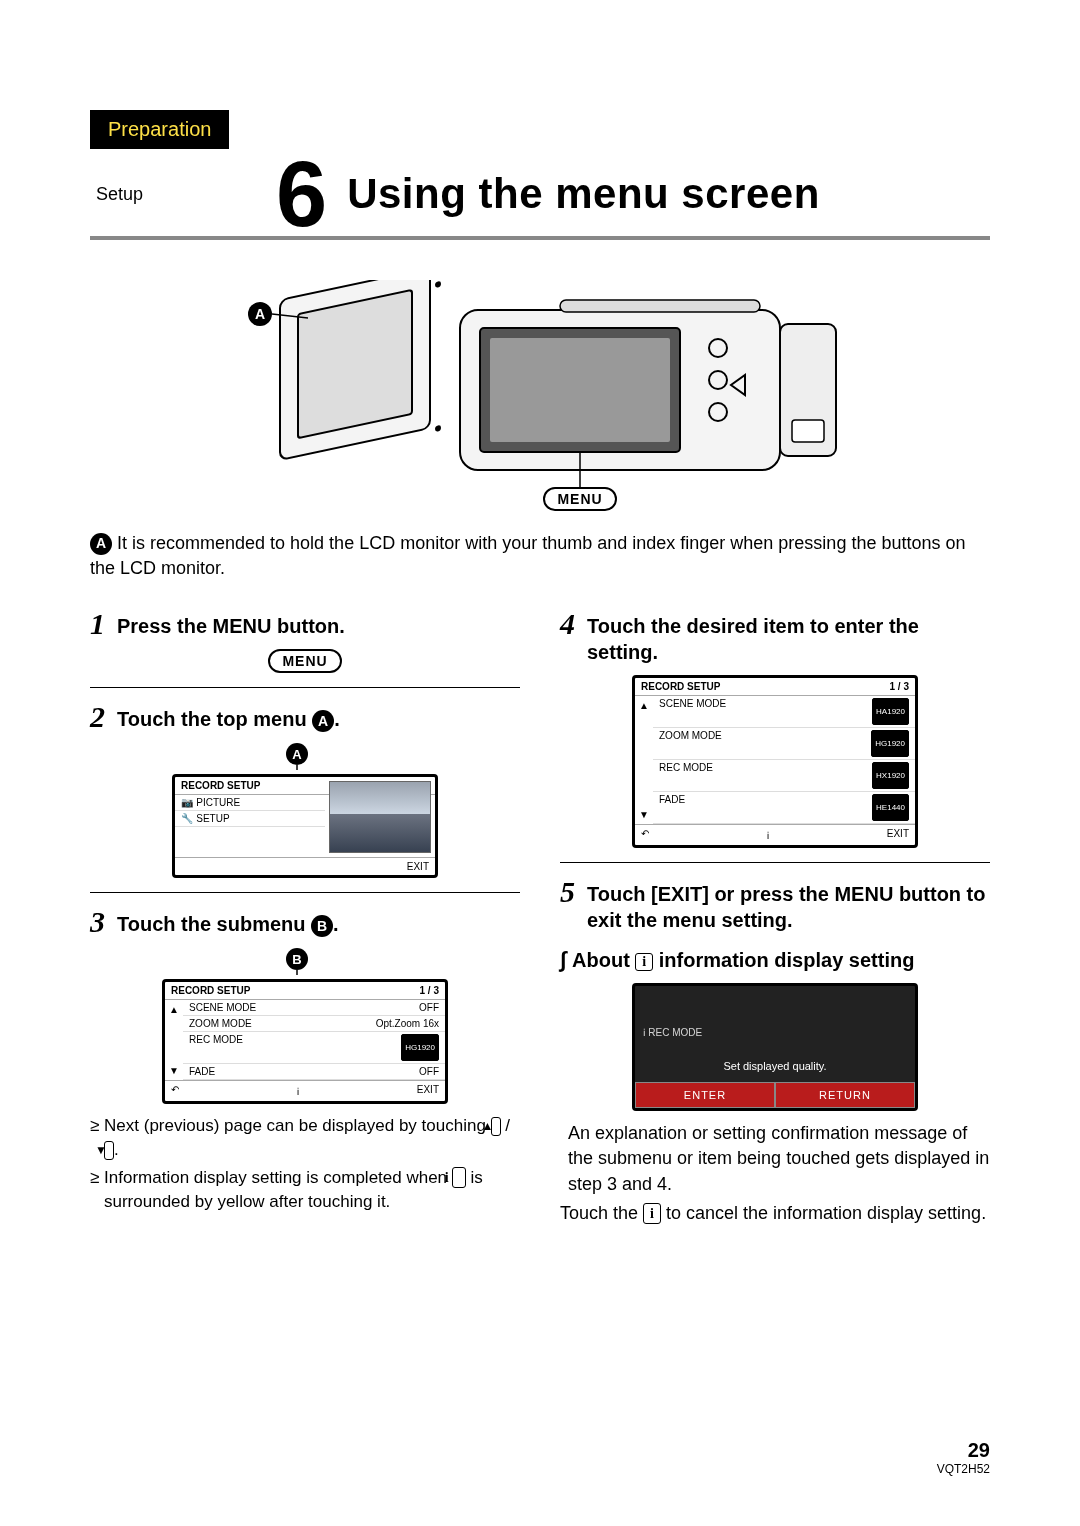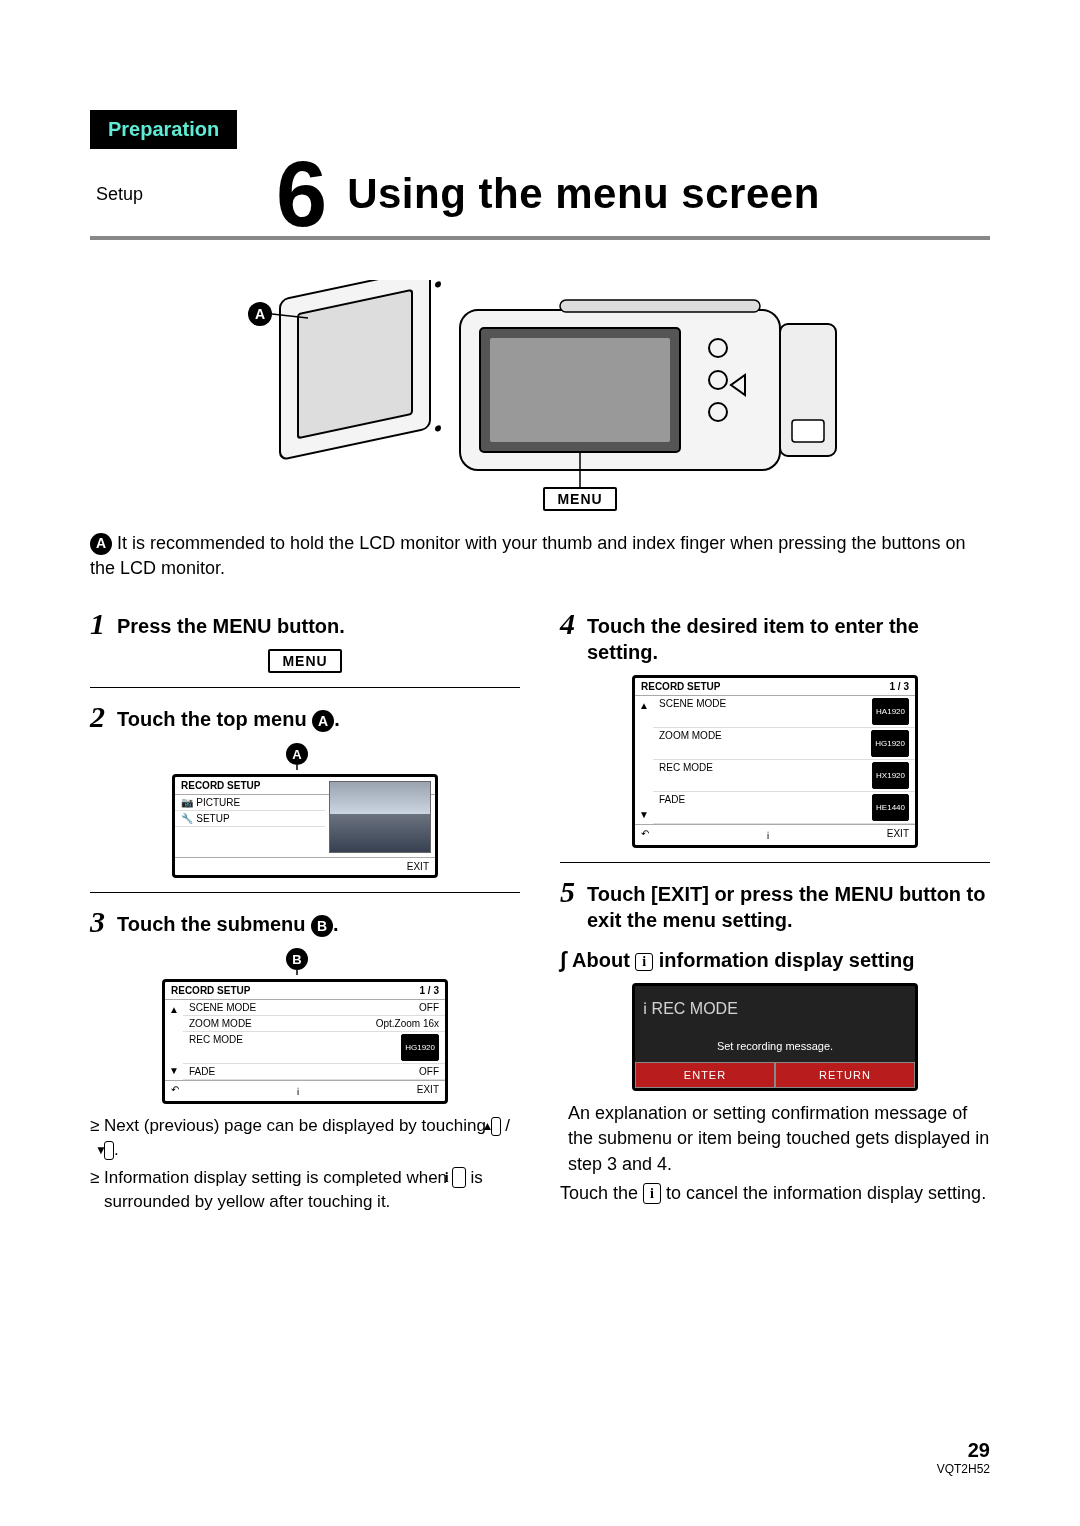"Preparation" .section-tab { color: #5eead4 -> #fde047; font-weight: bold -> normal }
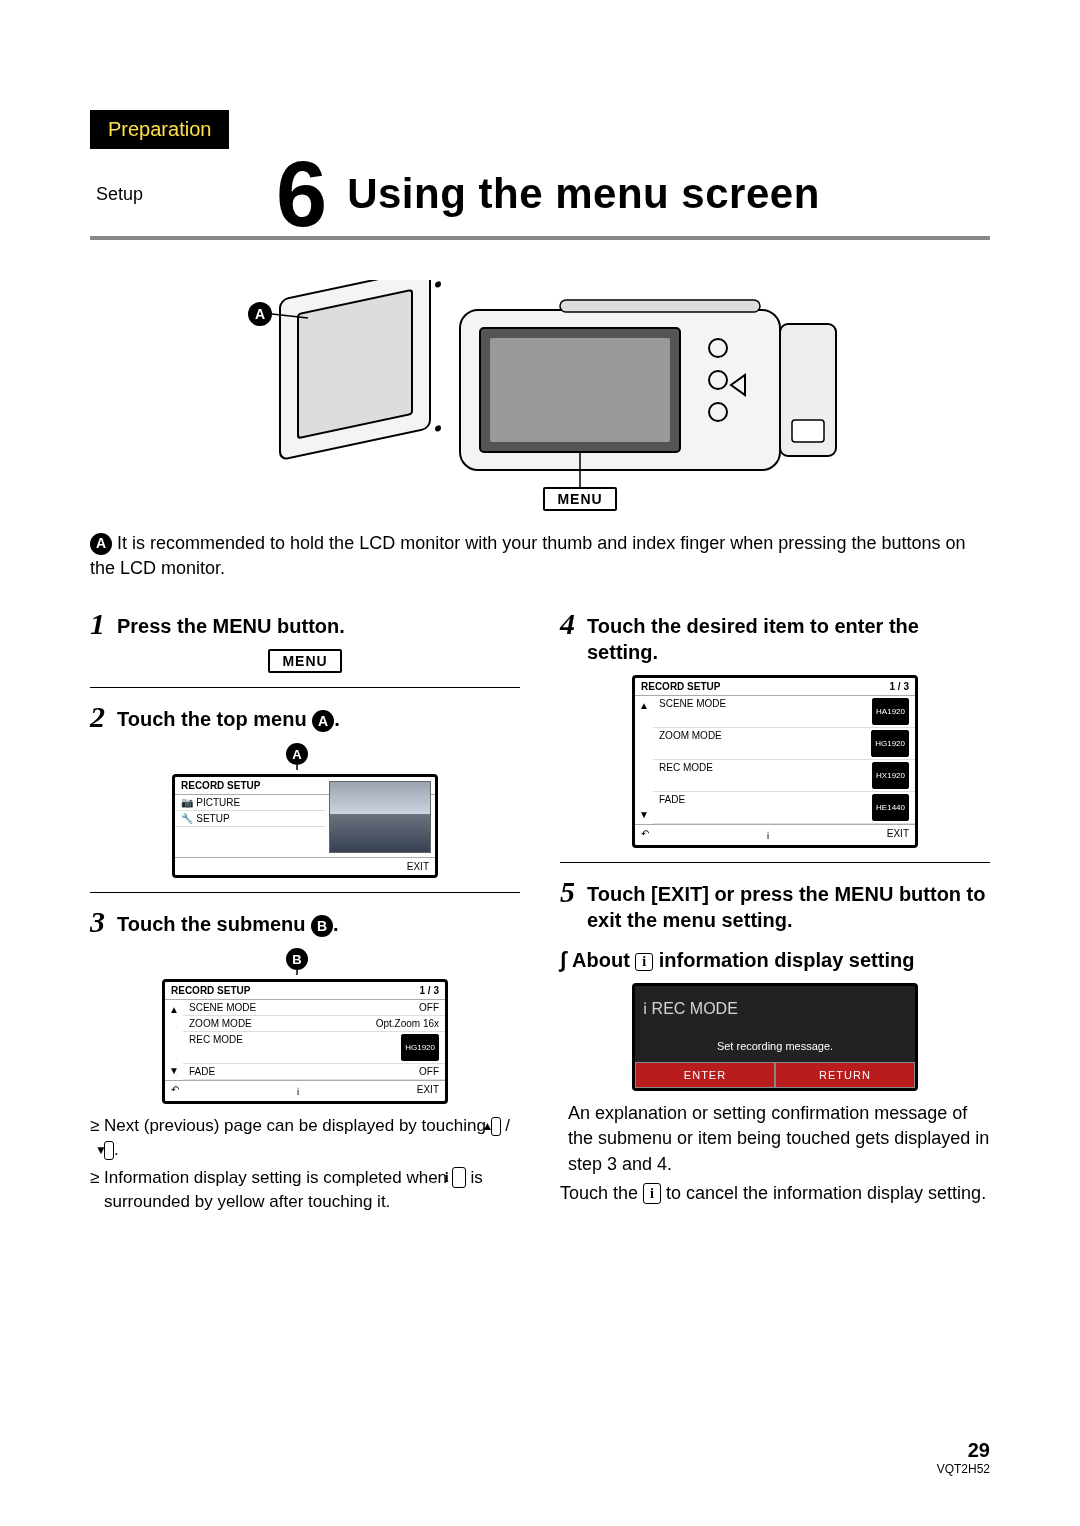"MENU" .menu-pill { border-radius: 2px -> 12px }
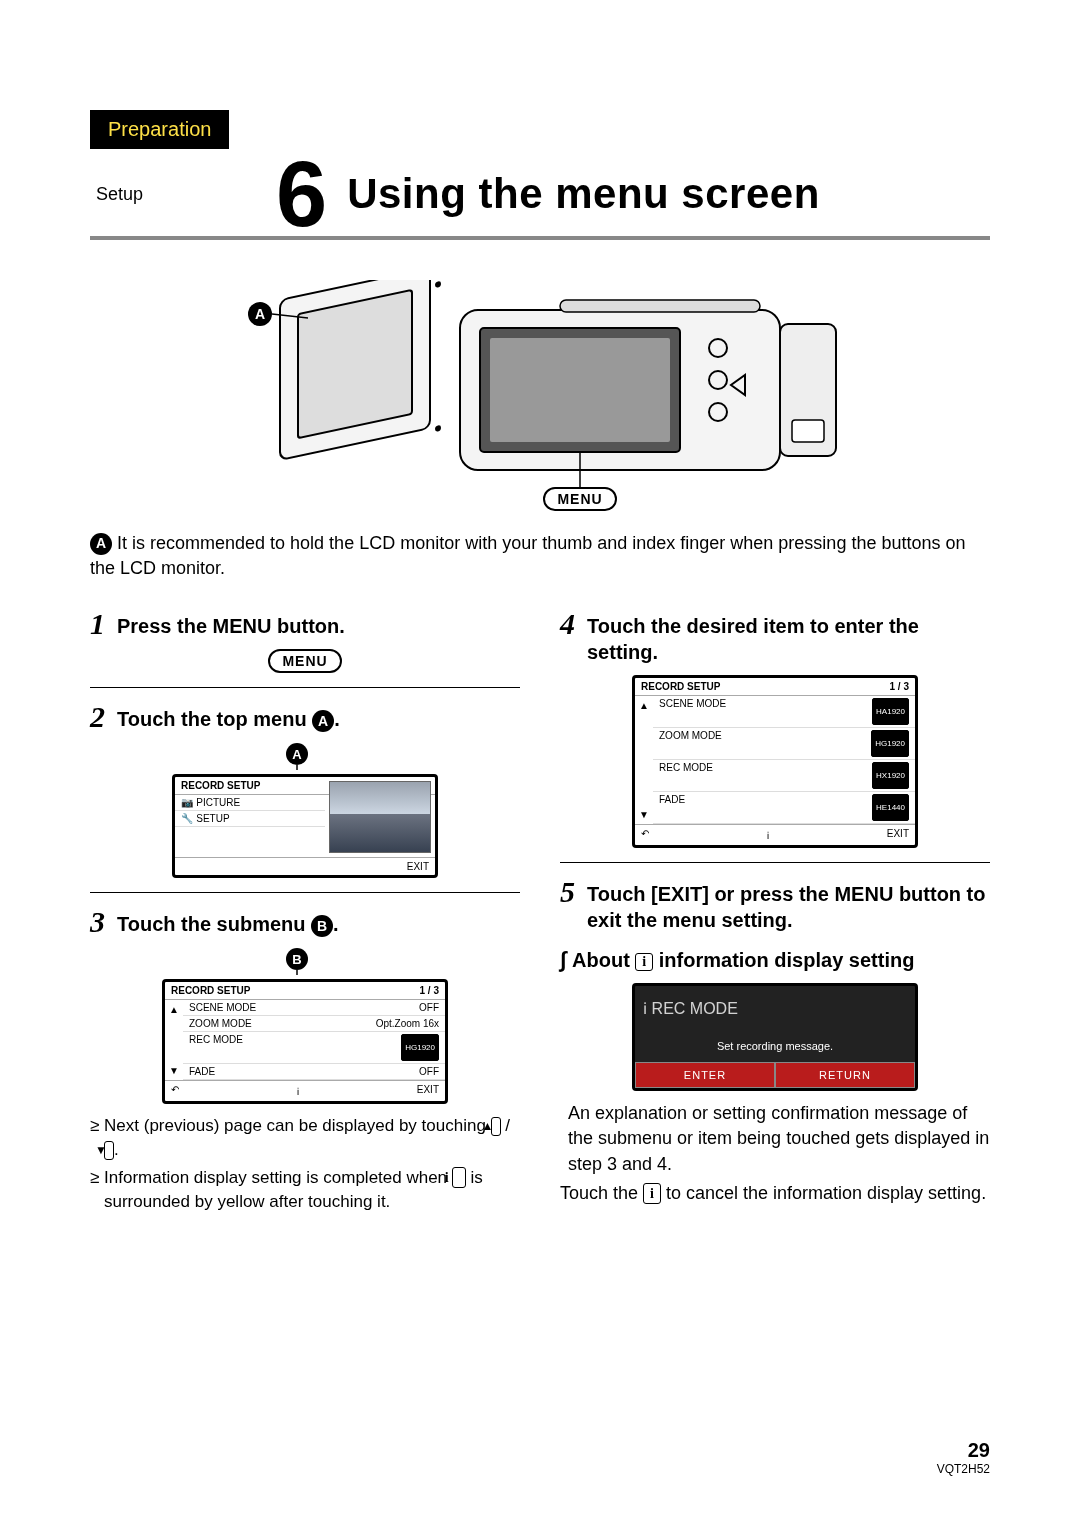"ℹ REC MODE" .lcd-dark .top { font-size: 16px -> 10px; margin-top: none -> 28px }
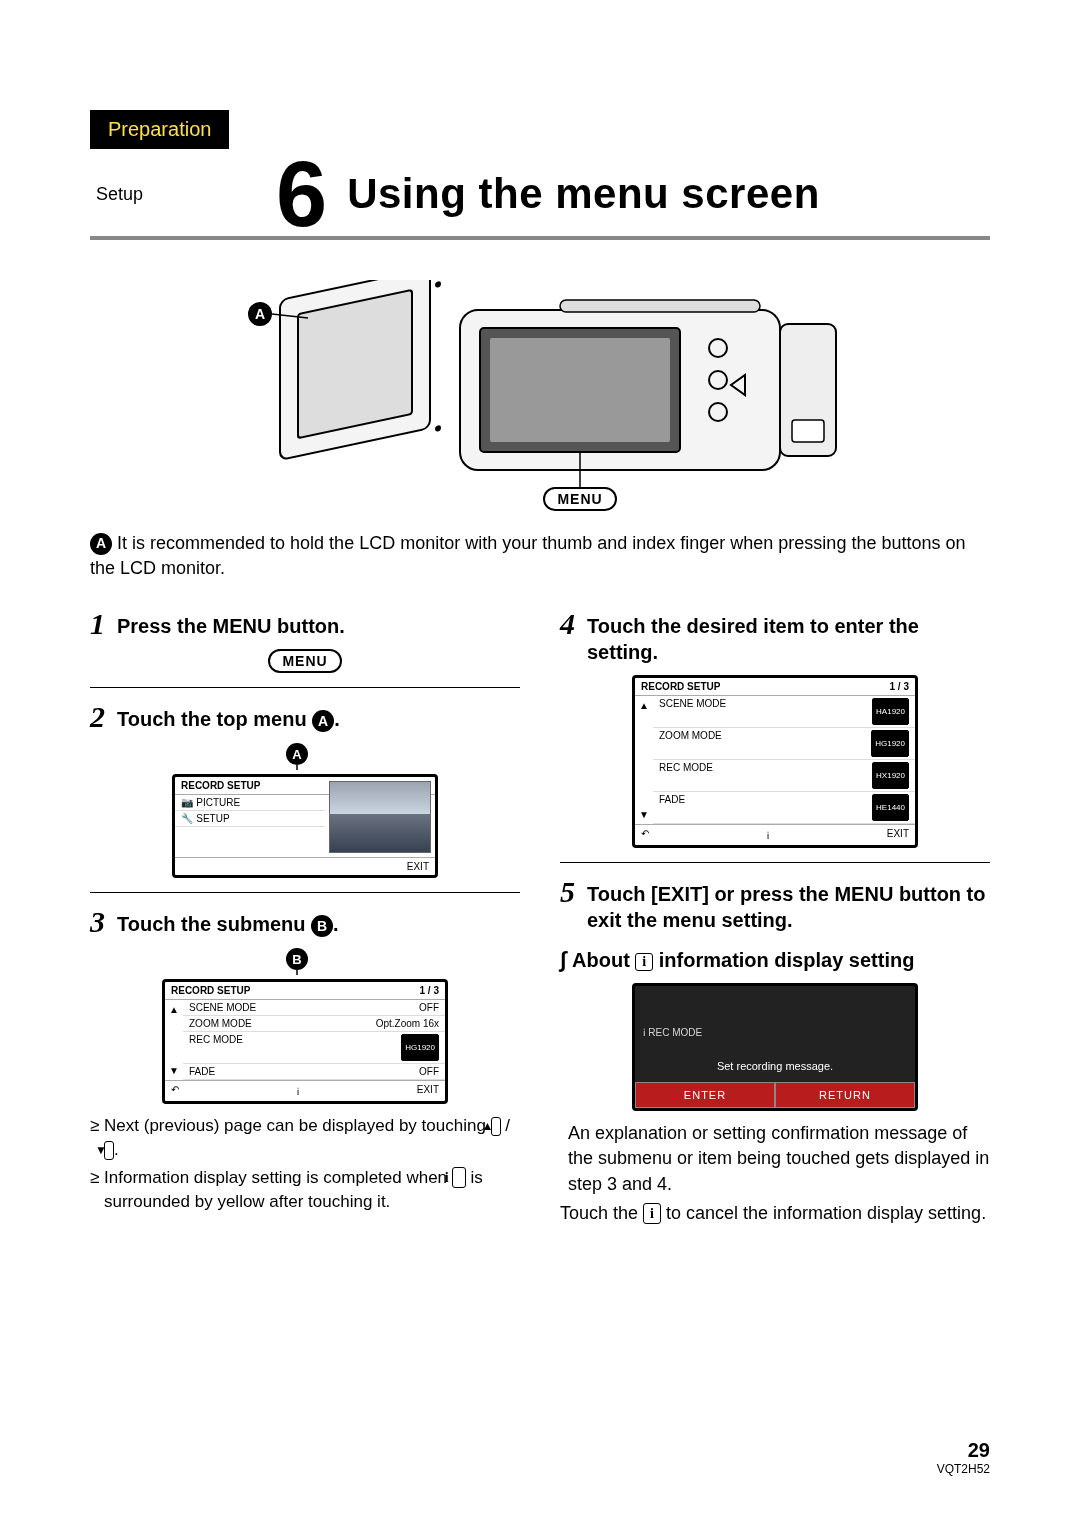"Set recording message." div.msg { text: recording message -> displayed quality }
